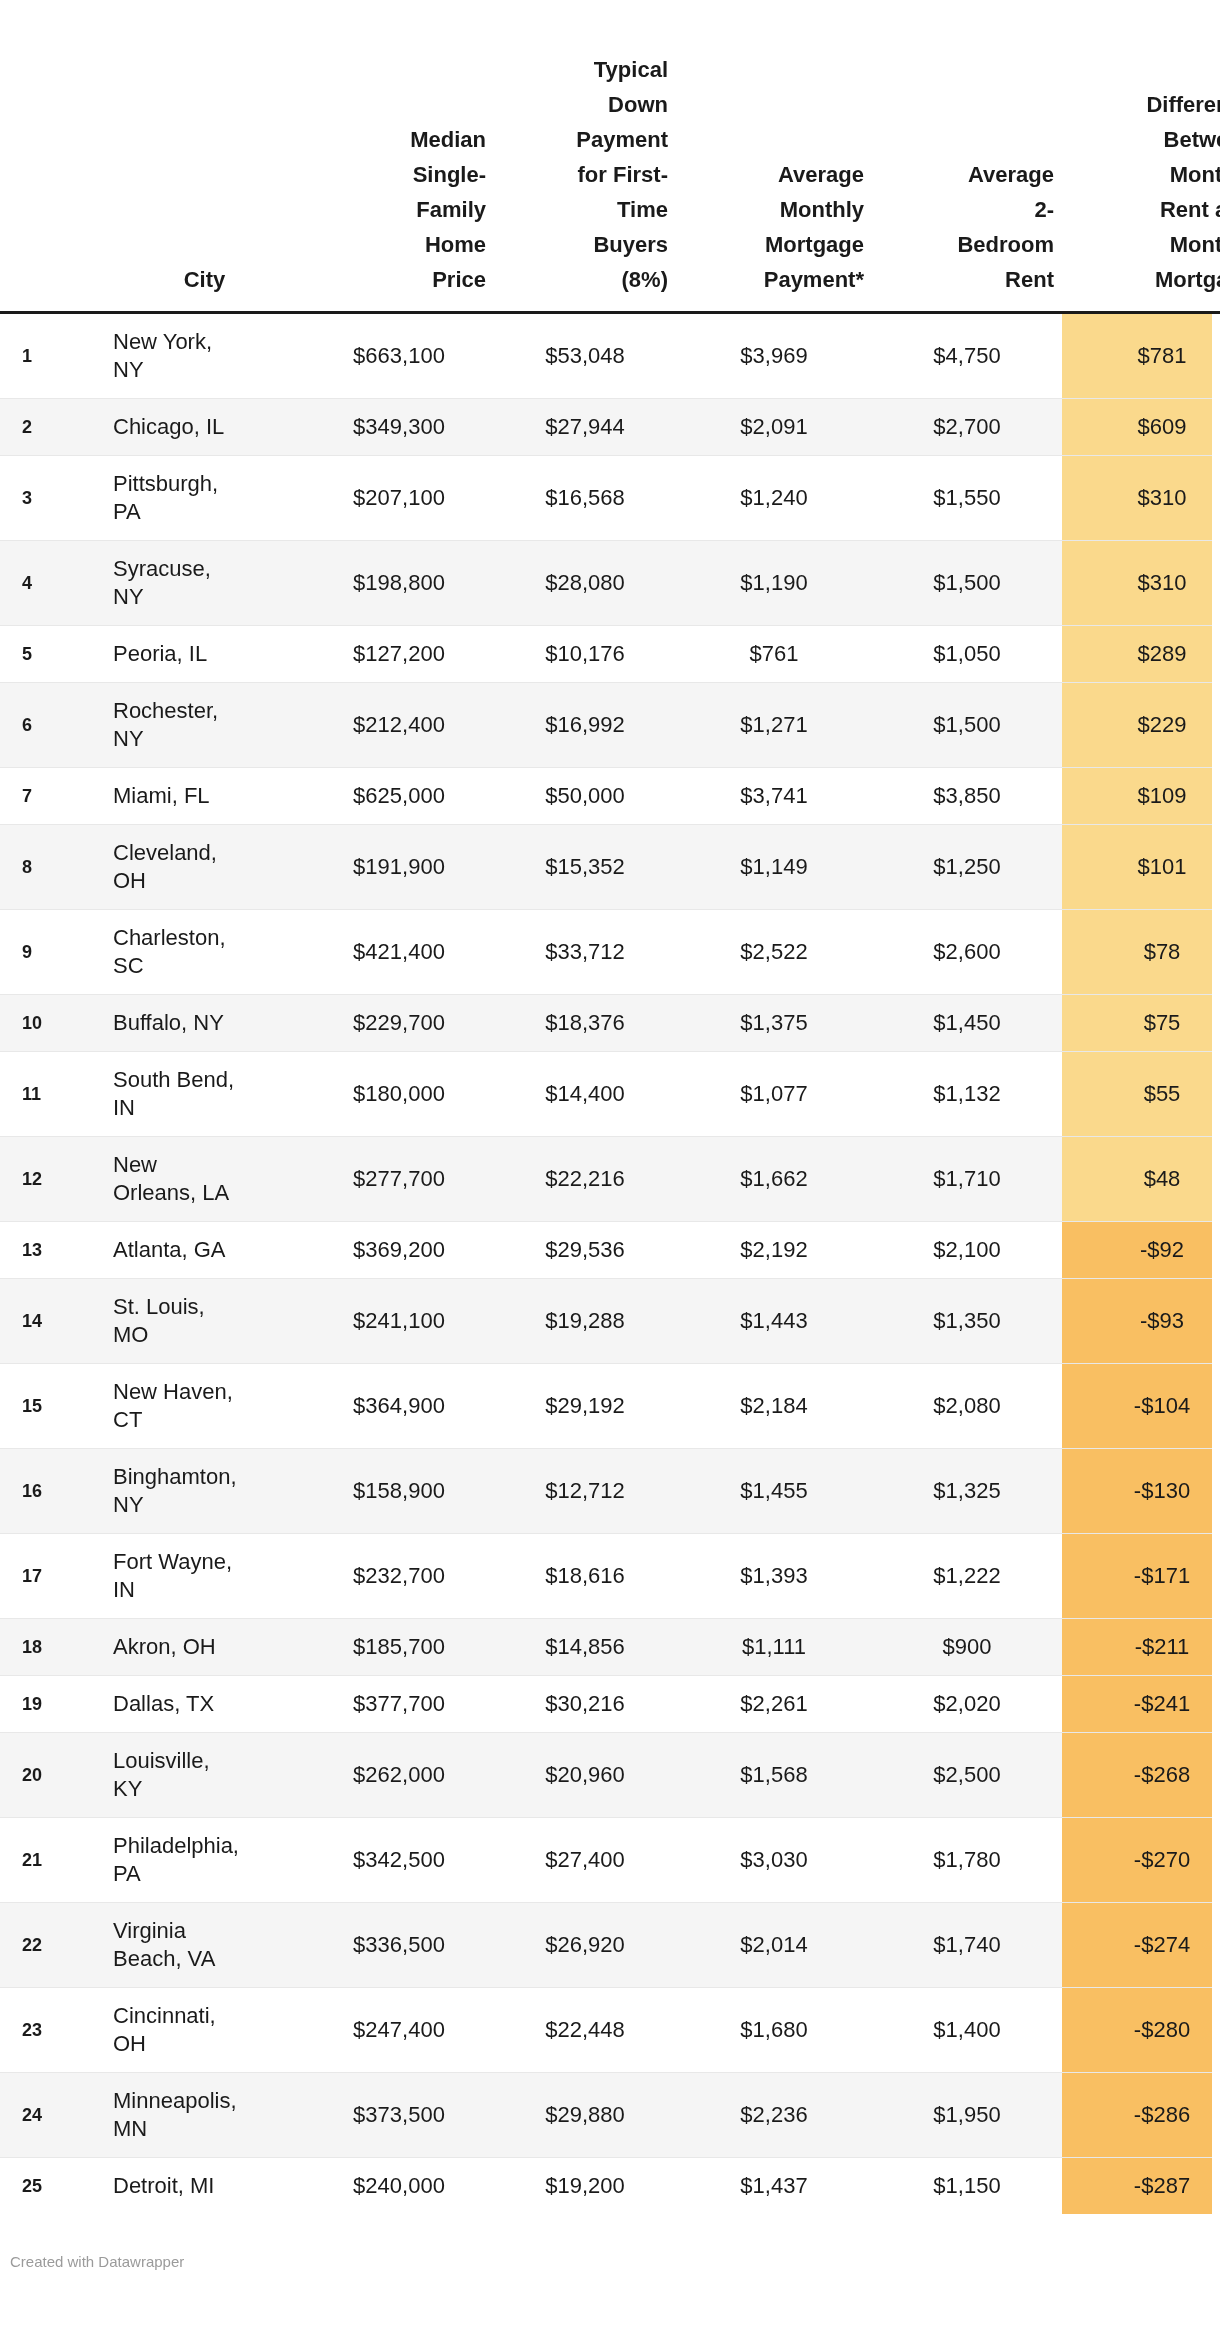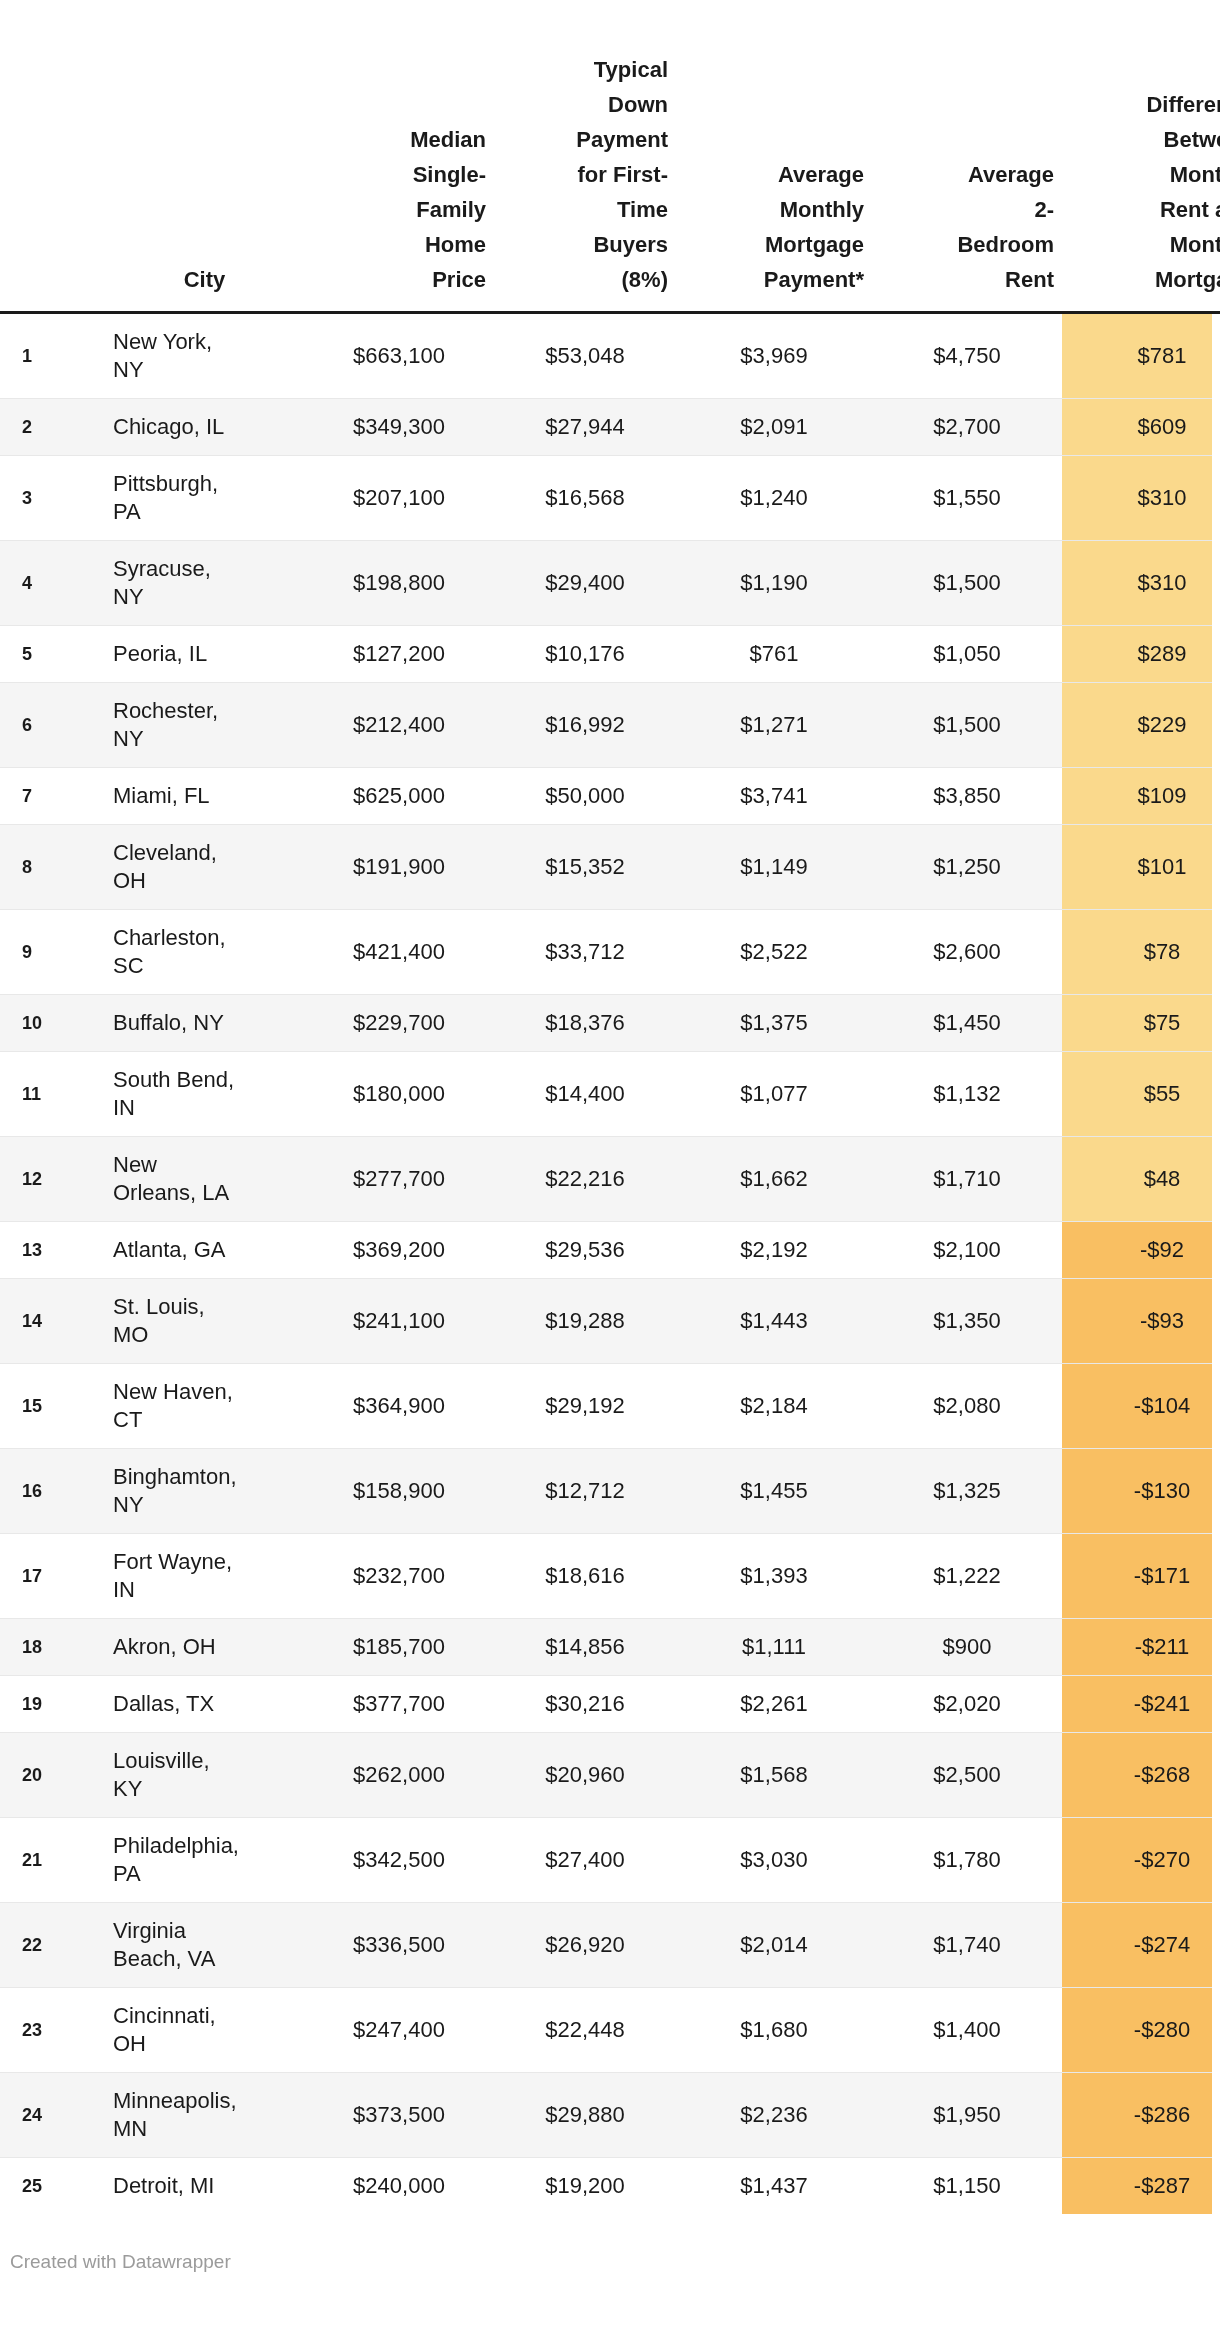"$29,400" td.cell-down { text: $29,400 -> $28,080 }
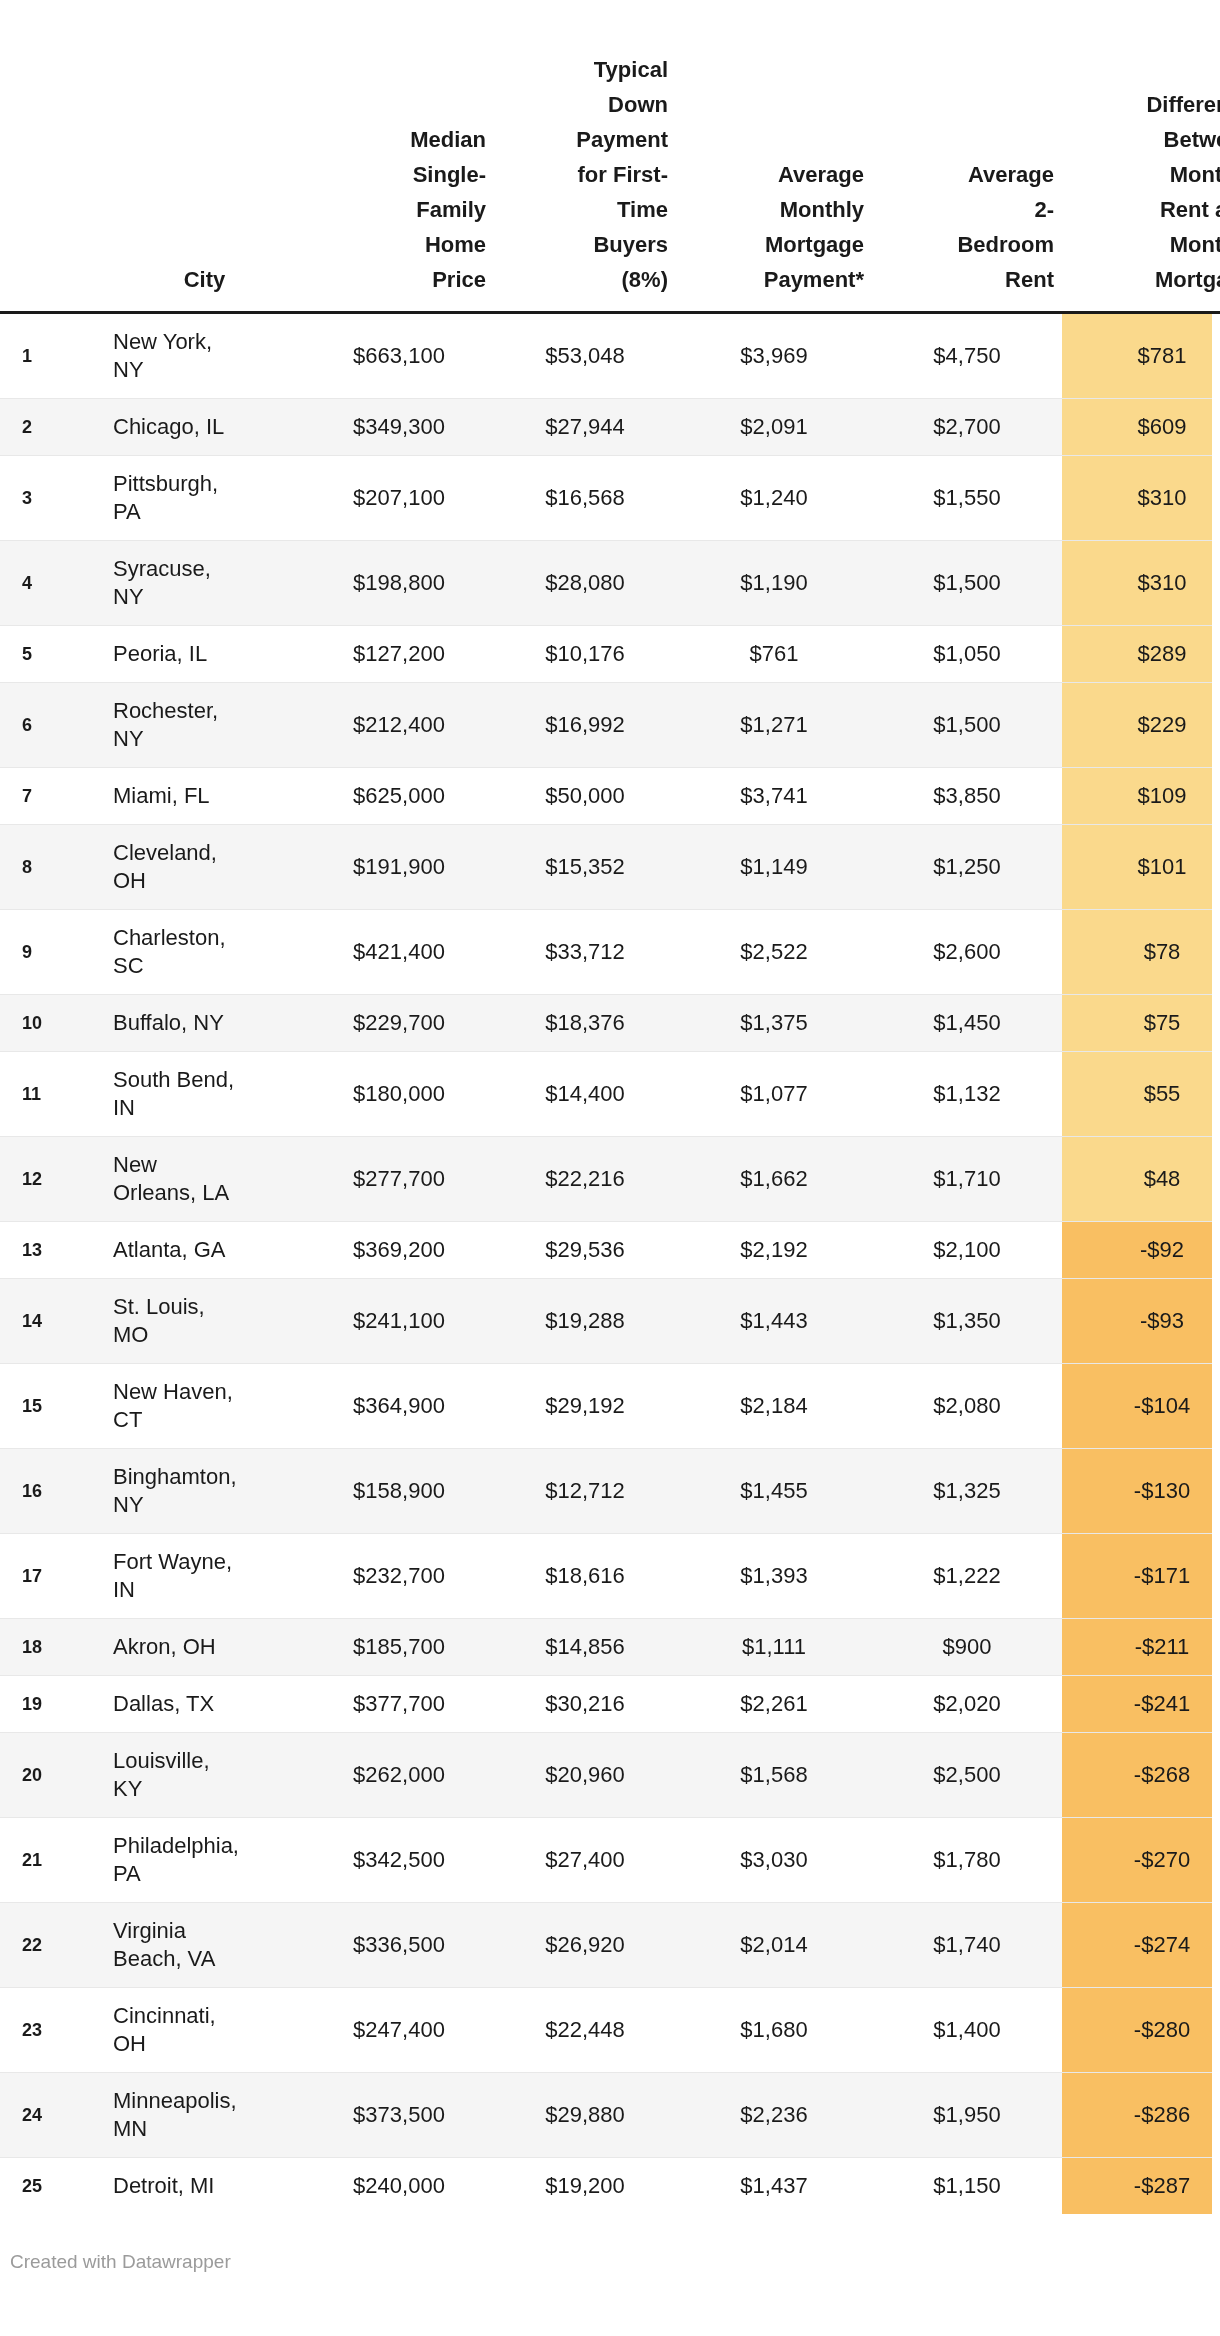"Created with Datawrapper" .credit { font-size: 19px -> 15px }
